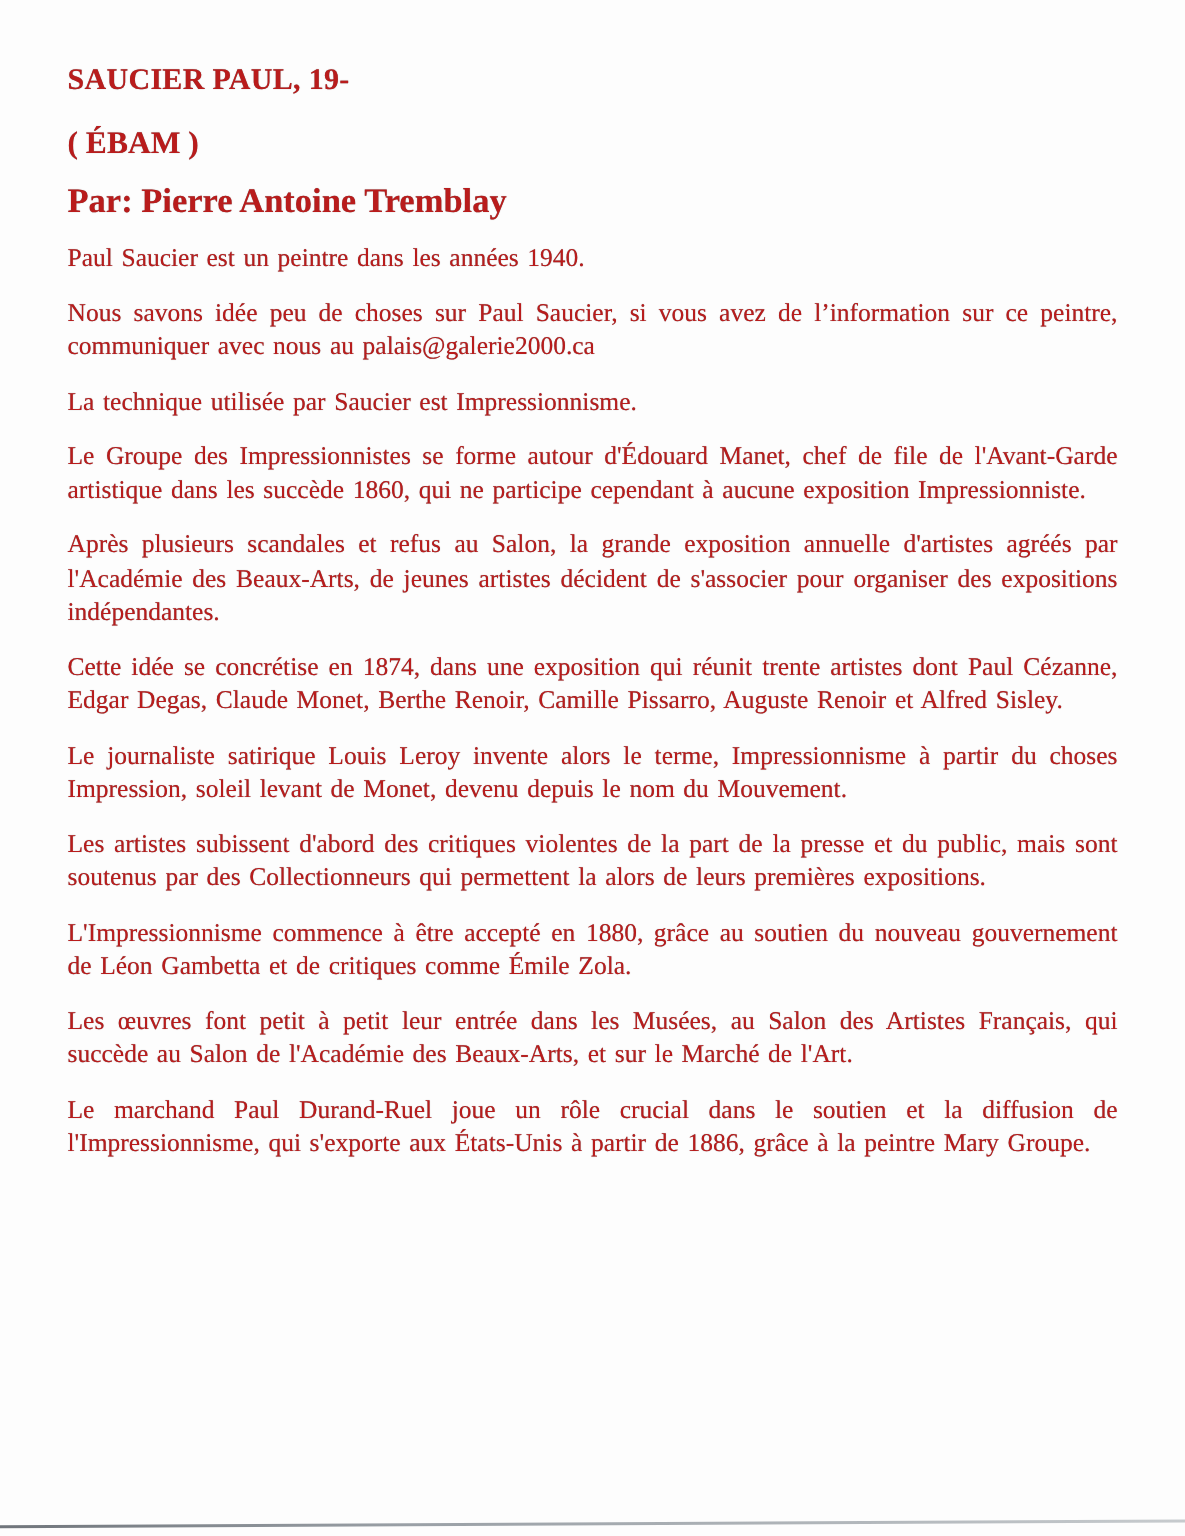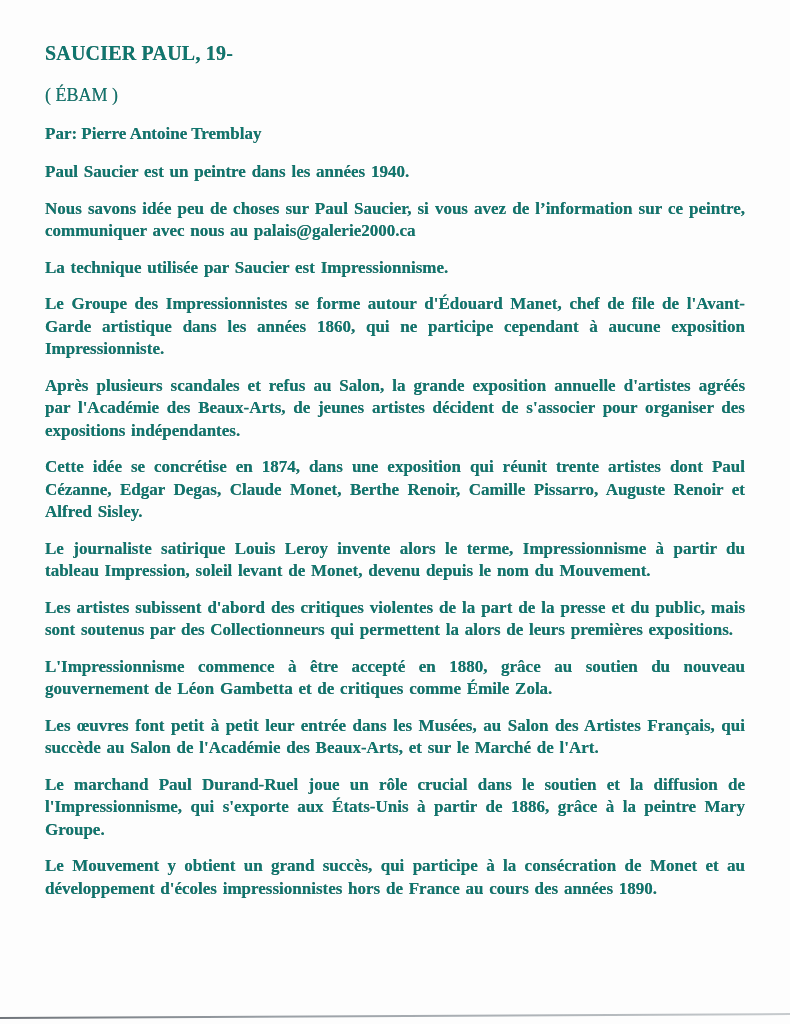"SAUCIER PAUL, 19-" .page { color: #0f766e -> #b91c1c }
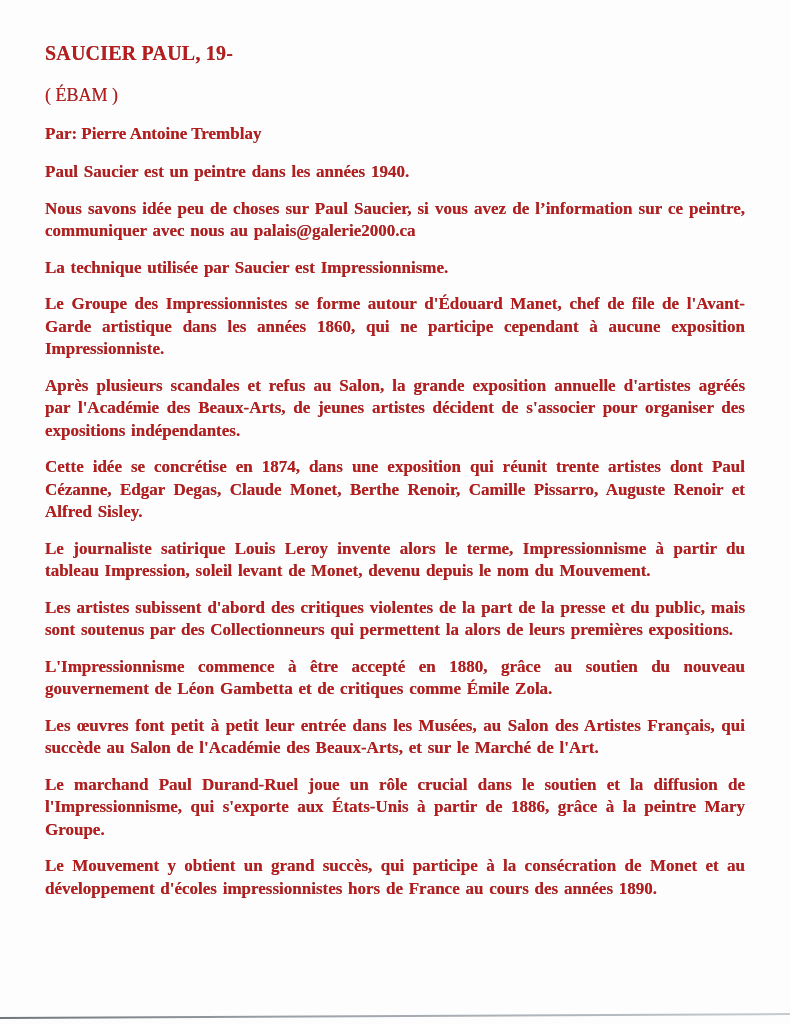"( ÉBAM )" .doc-subtitle { font-size: 18px -> 21px; font-weight: normal -> bold }
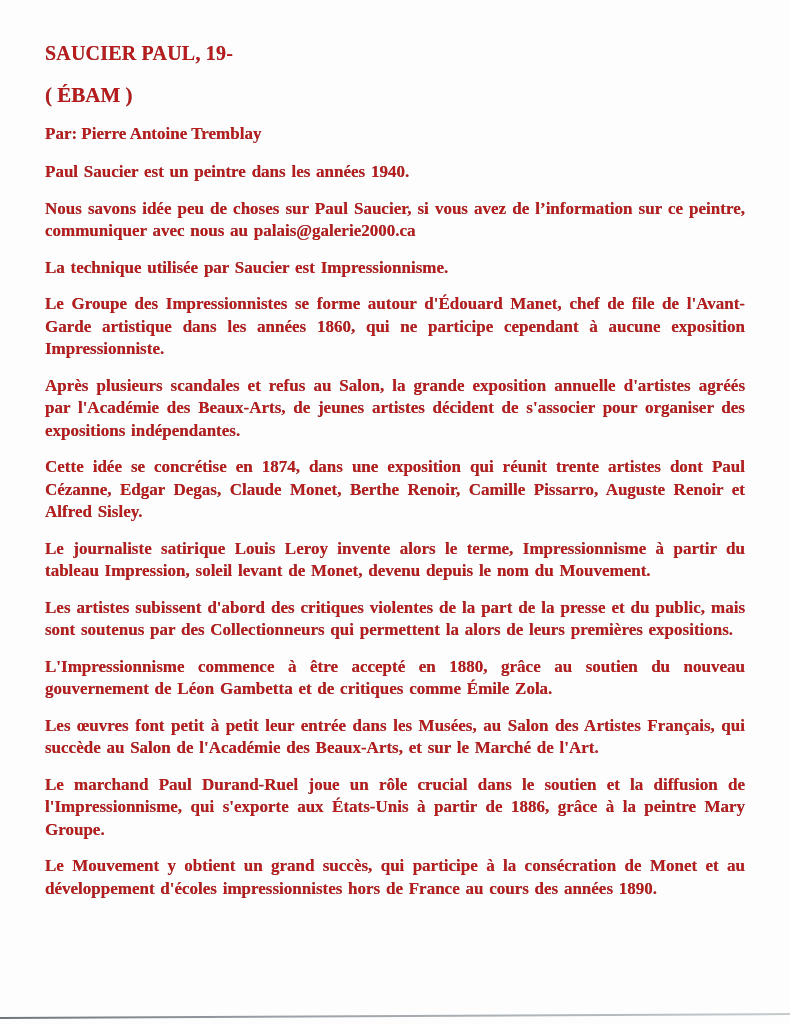"Par: Pierre Antoine Tremblay" .doc-byline { font-size: 17px -> 23px }
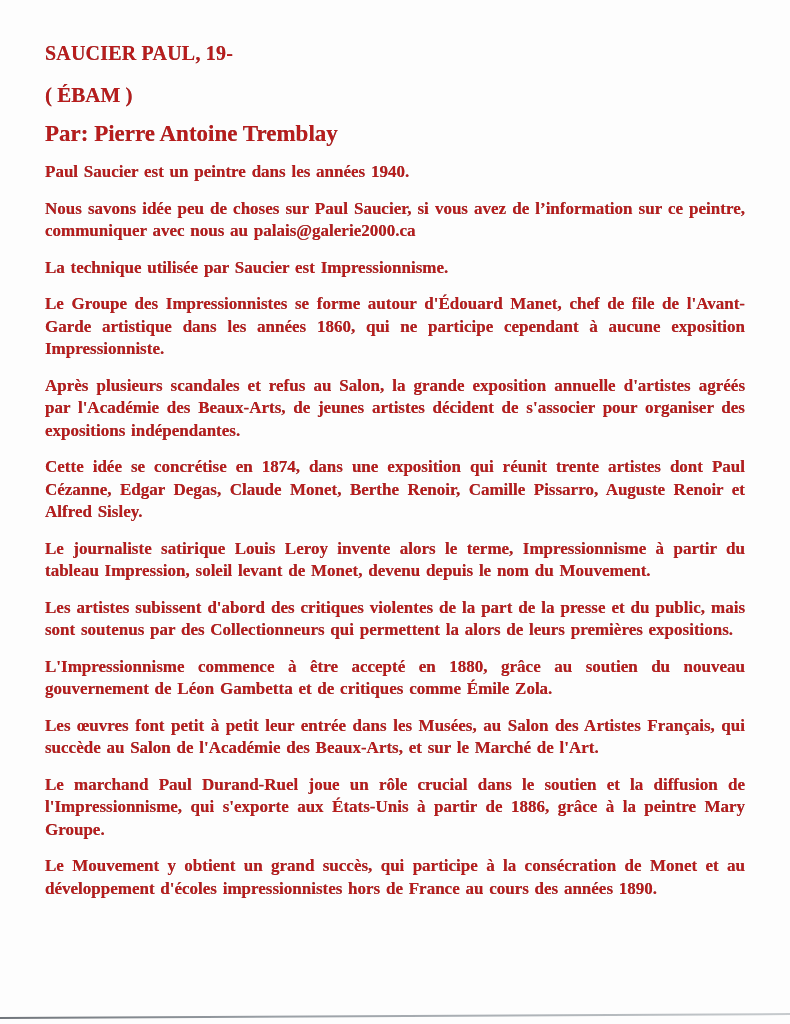"Paul Saucier est un peintre" .paragraphs p { font-weight: bold -> normal }
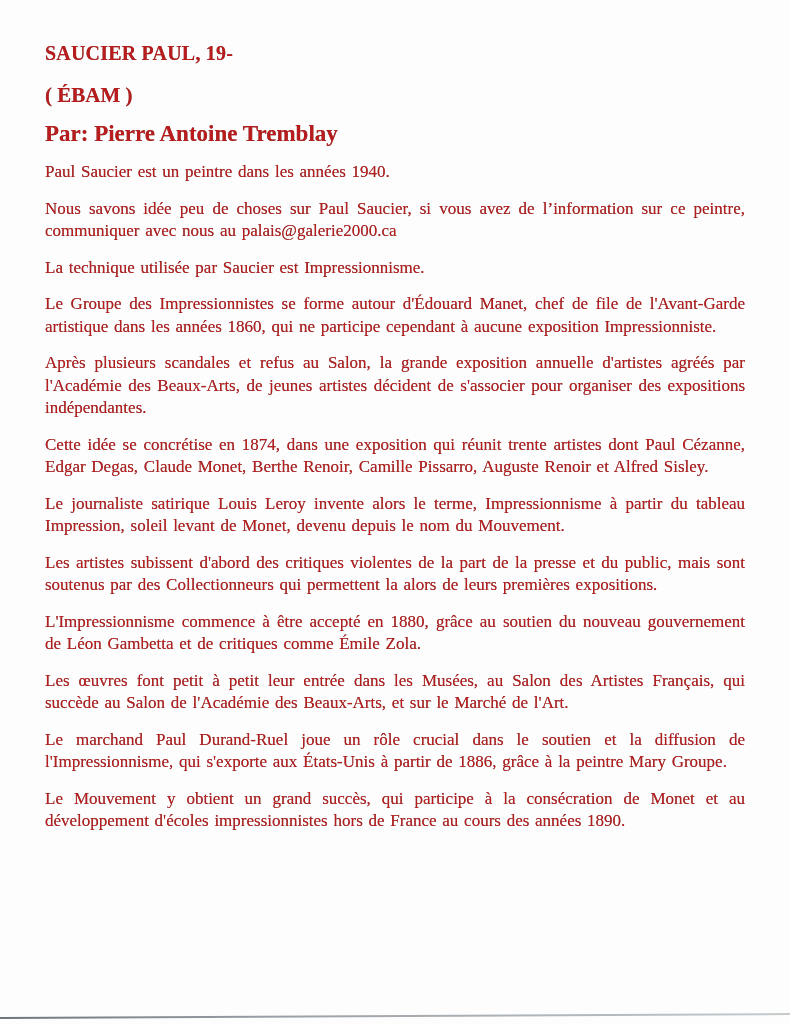"Le Groupe des Impressionnistes se" p { text: années -> succède }
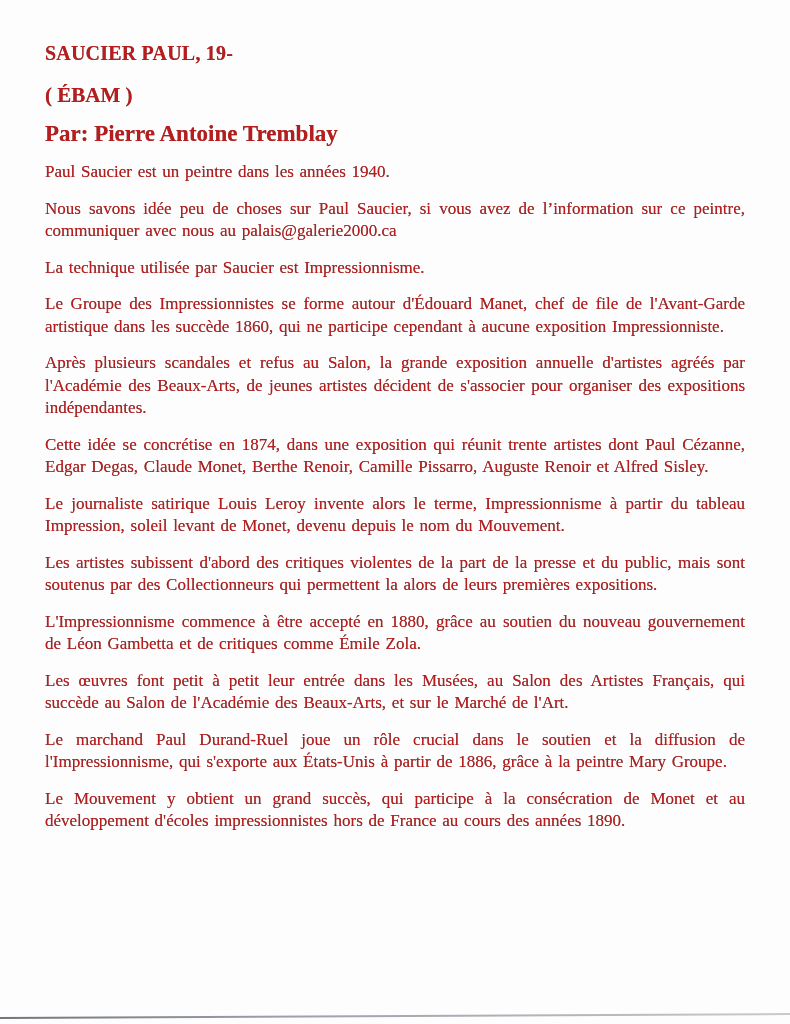"Le journaliste satirique Louis Leroy" p { text: tableau -> choses }
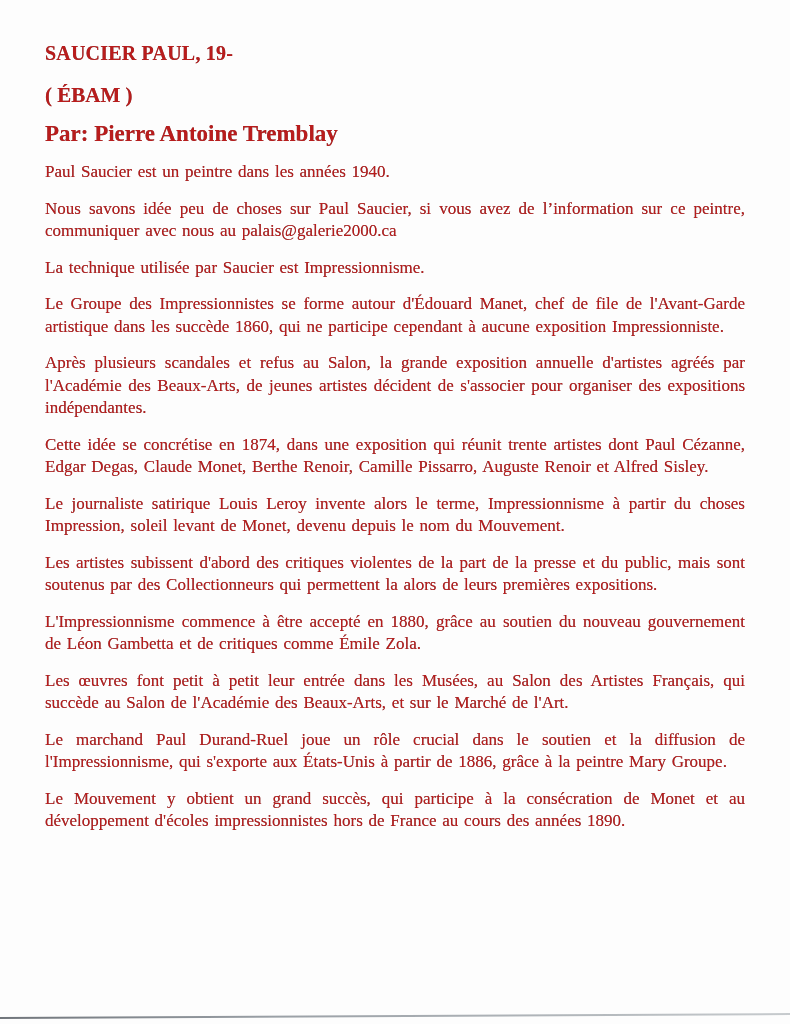"Le Mouvement y obtient un" p { html: <p>Le Mouvement y obtient un grand succès, qui participe à la consécration de Monet et au développement d'écoles impressionnistes hors de France au cours des années 1890.</p> -> none }
